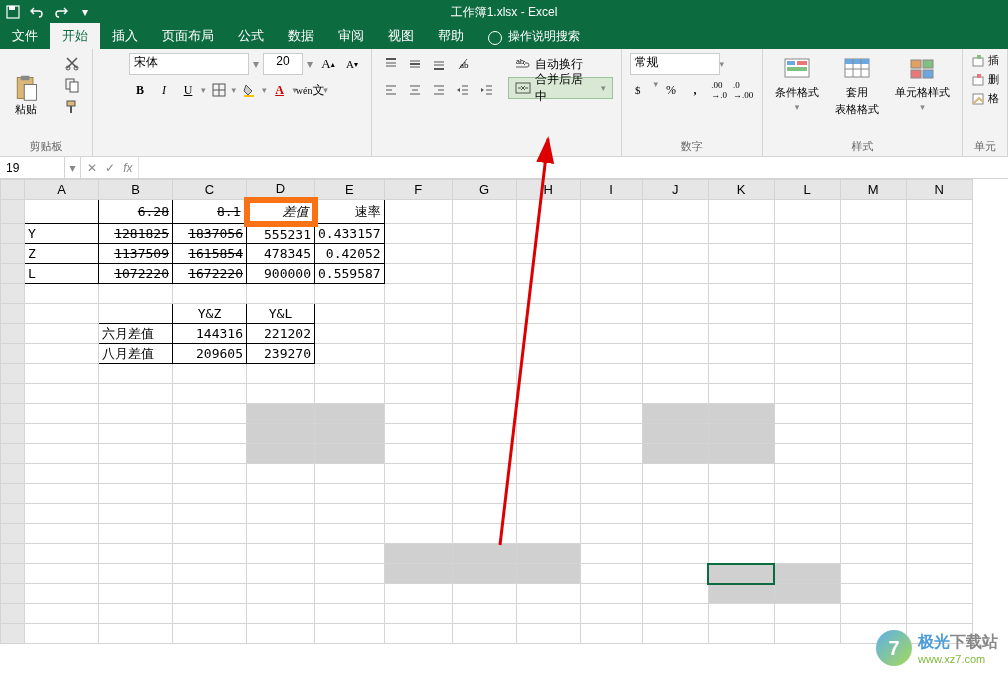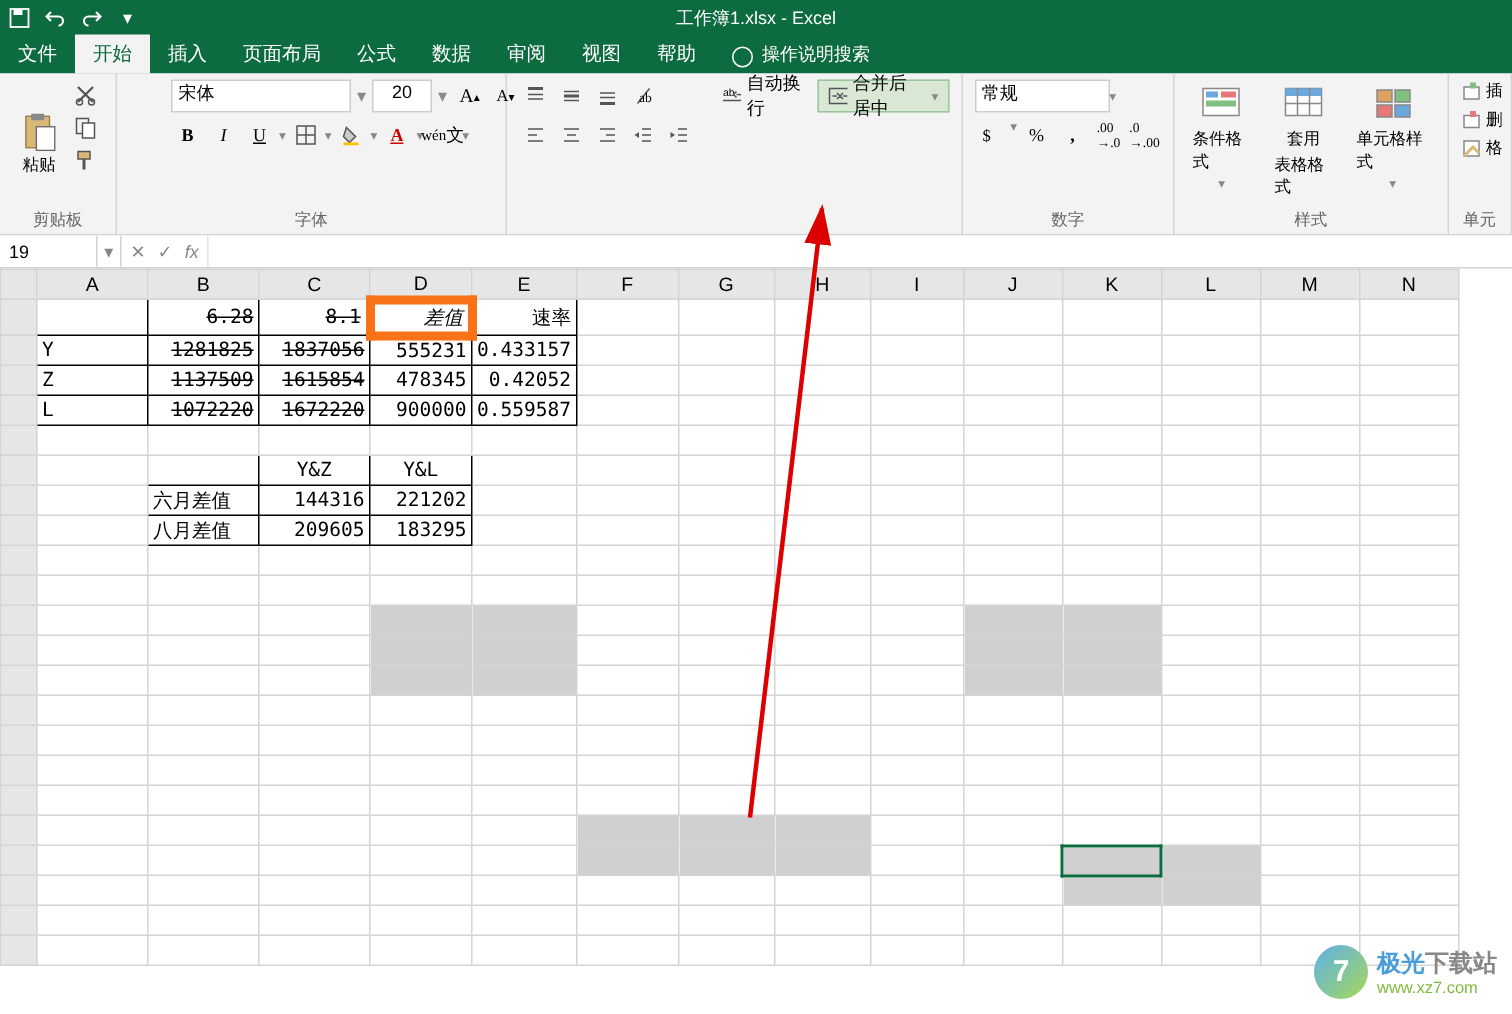"自动换行" .merge-wrap-col { flex-direction: row -> column }
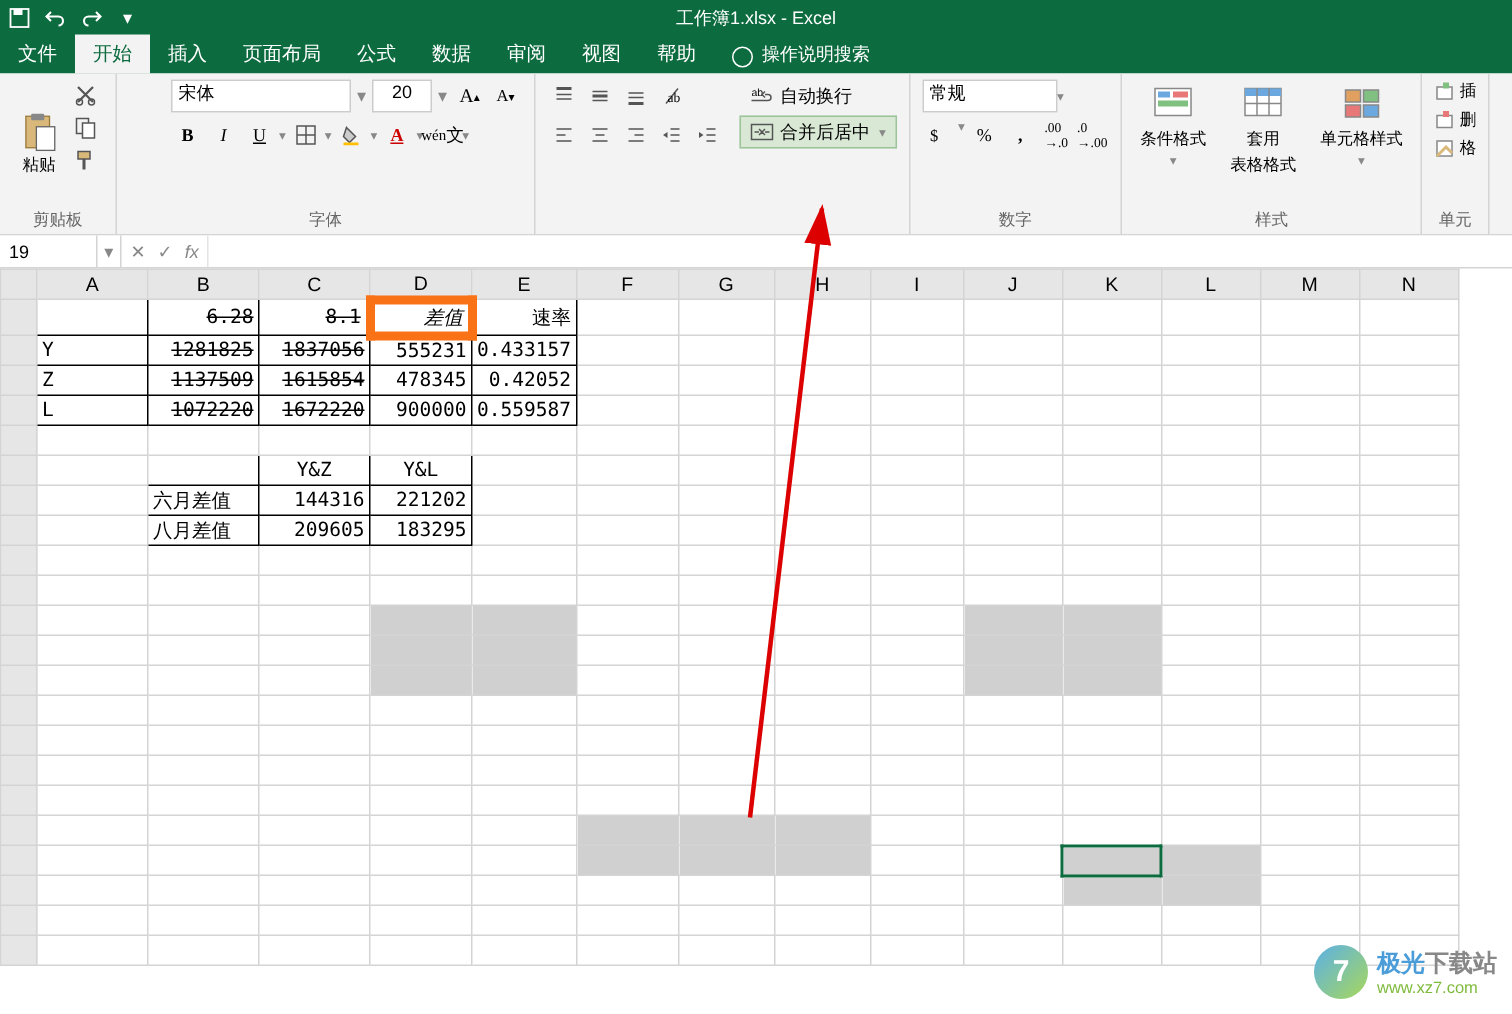"粘贴" .clipboard-body { gap: 1px -> 16px }
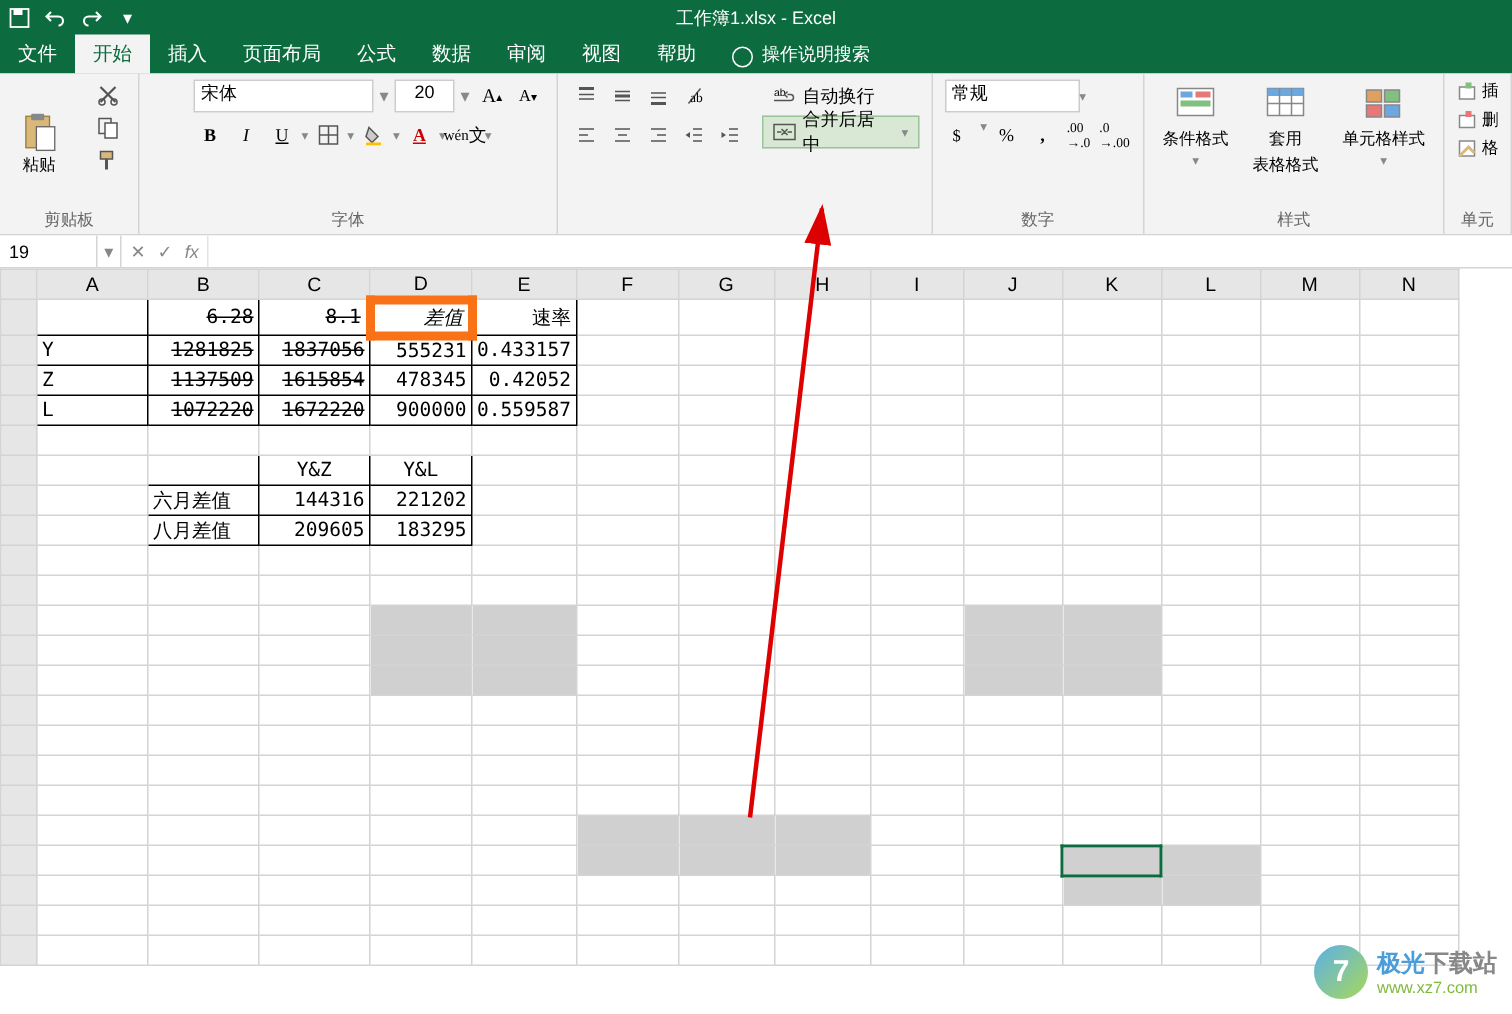"字体" div.ribbon-group-label { html: <div>字体</div> -> none }
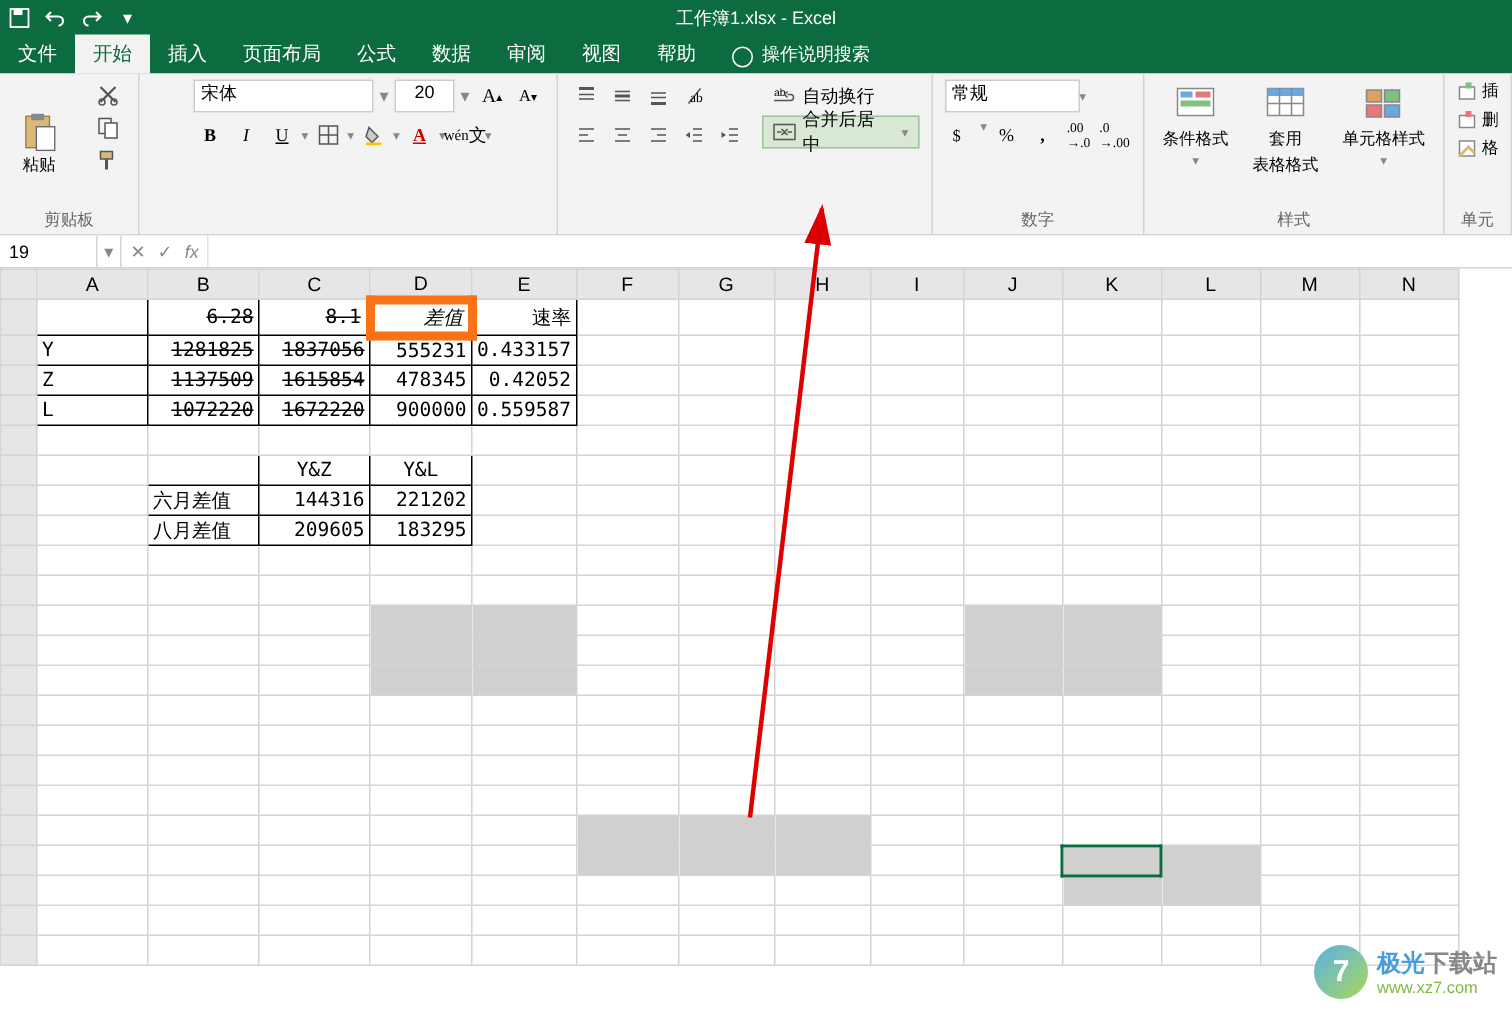"183295" td.cell { text: 183295 -> 239270 }
